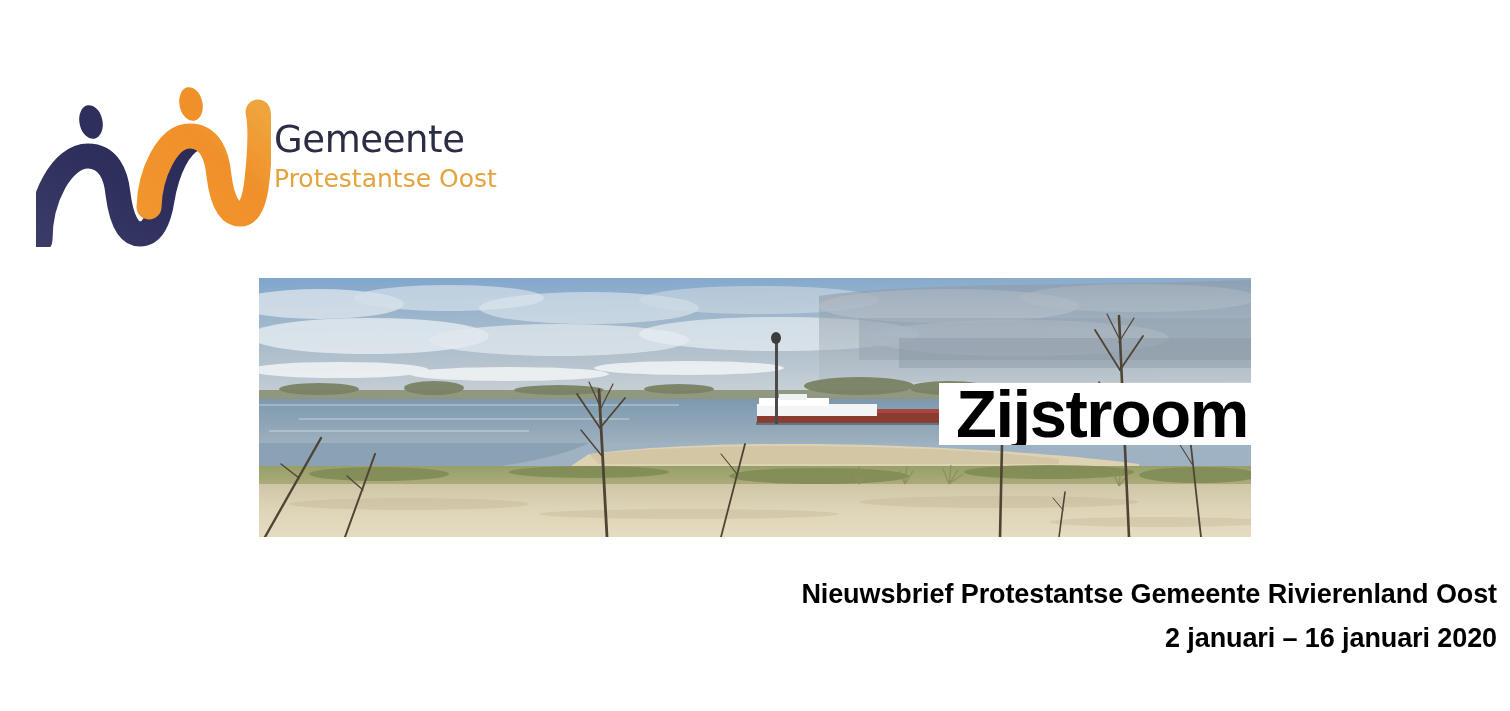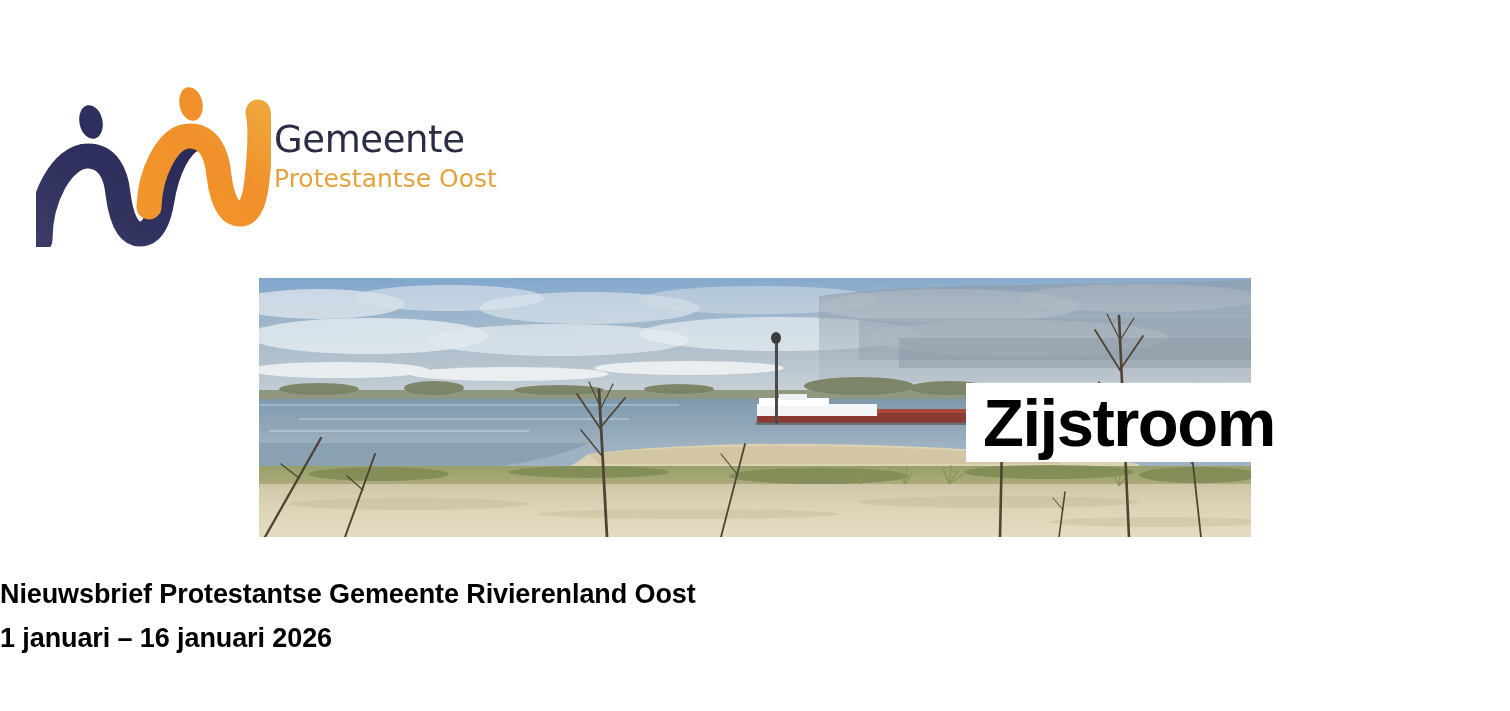"Zijstroom" #title-plate { height: 79px -> 62px; margin-left: 27px -> none }
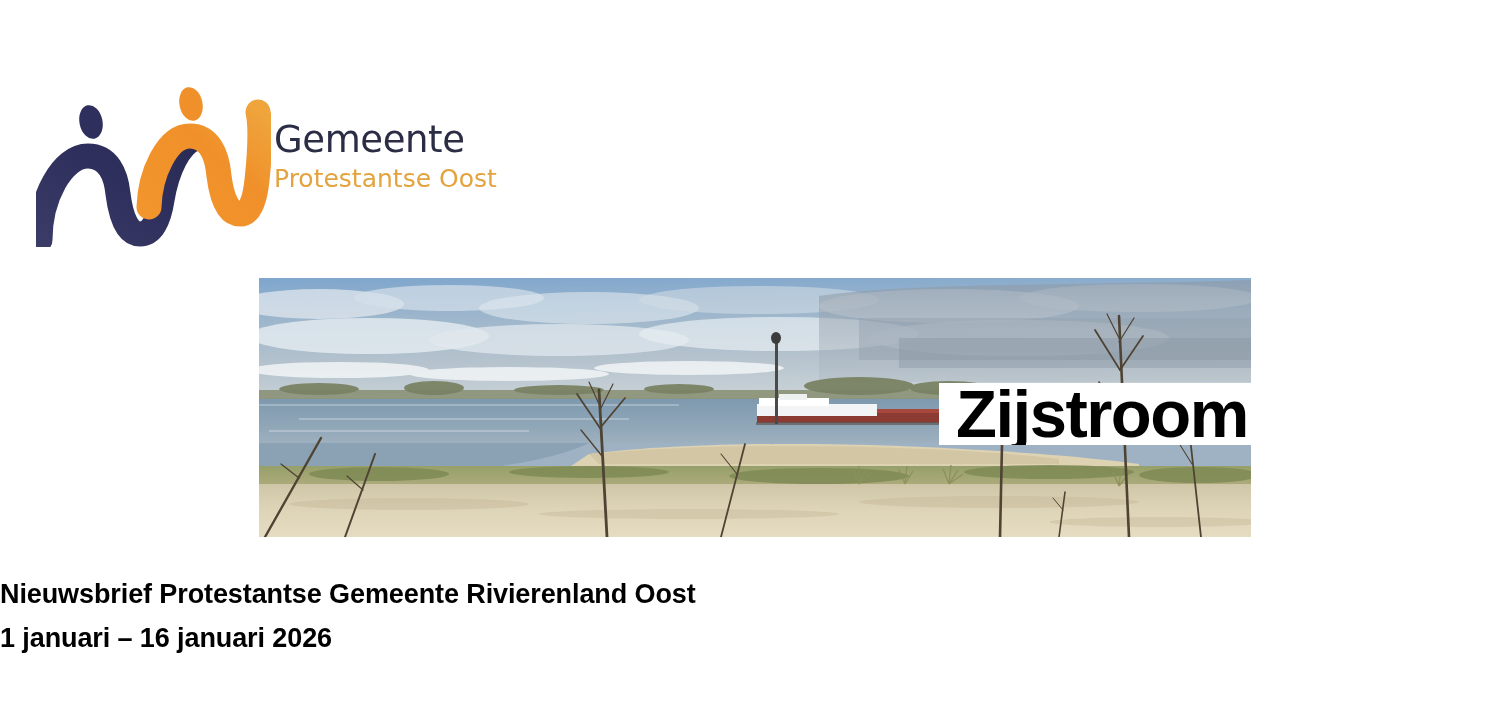"Nieuwsbrief Protestantse Gemeente" #caption { text-align: left -> right }
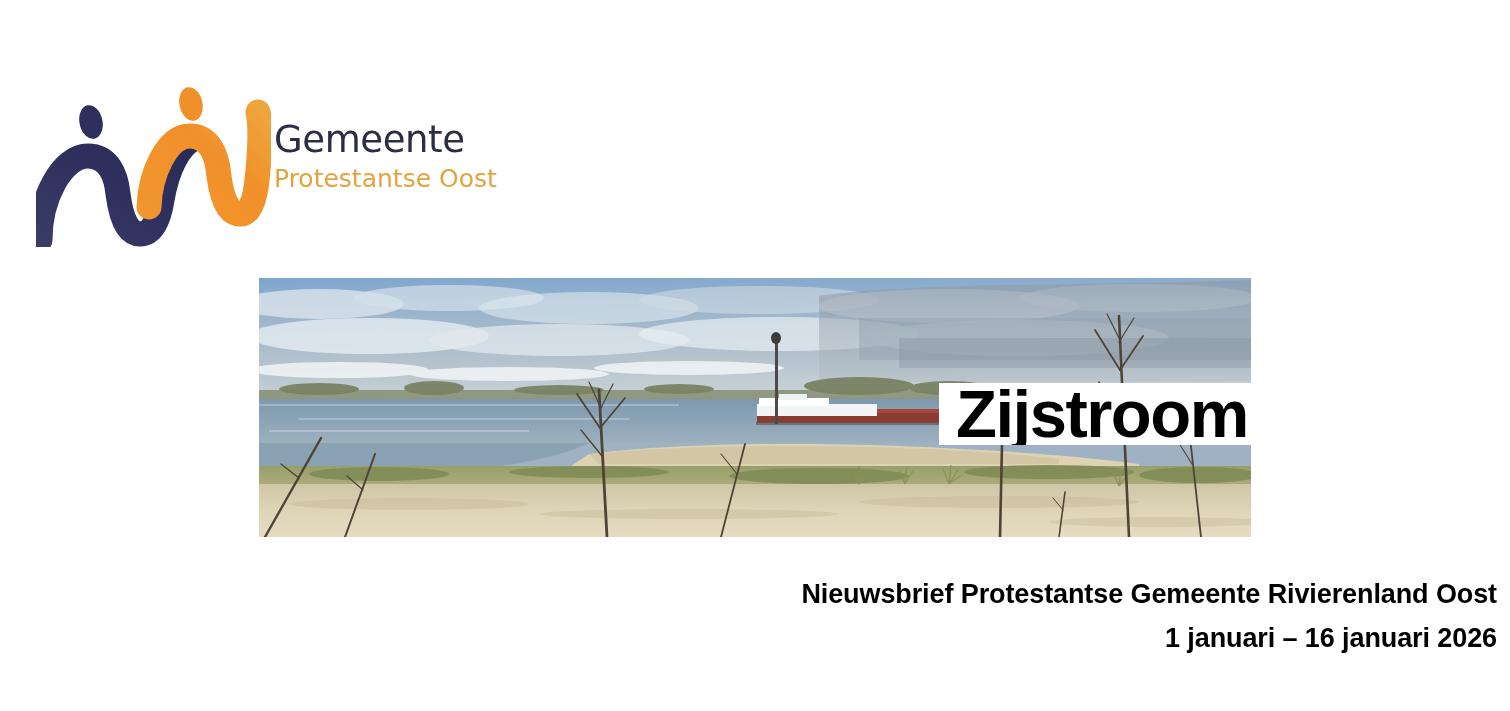"1 januari – 16 januari" div.caption-line { text: 1 januari  –  16 januari 2026 -> 2 januari  –  16 januari 2020 }
